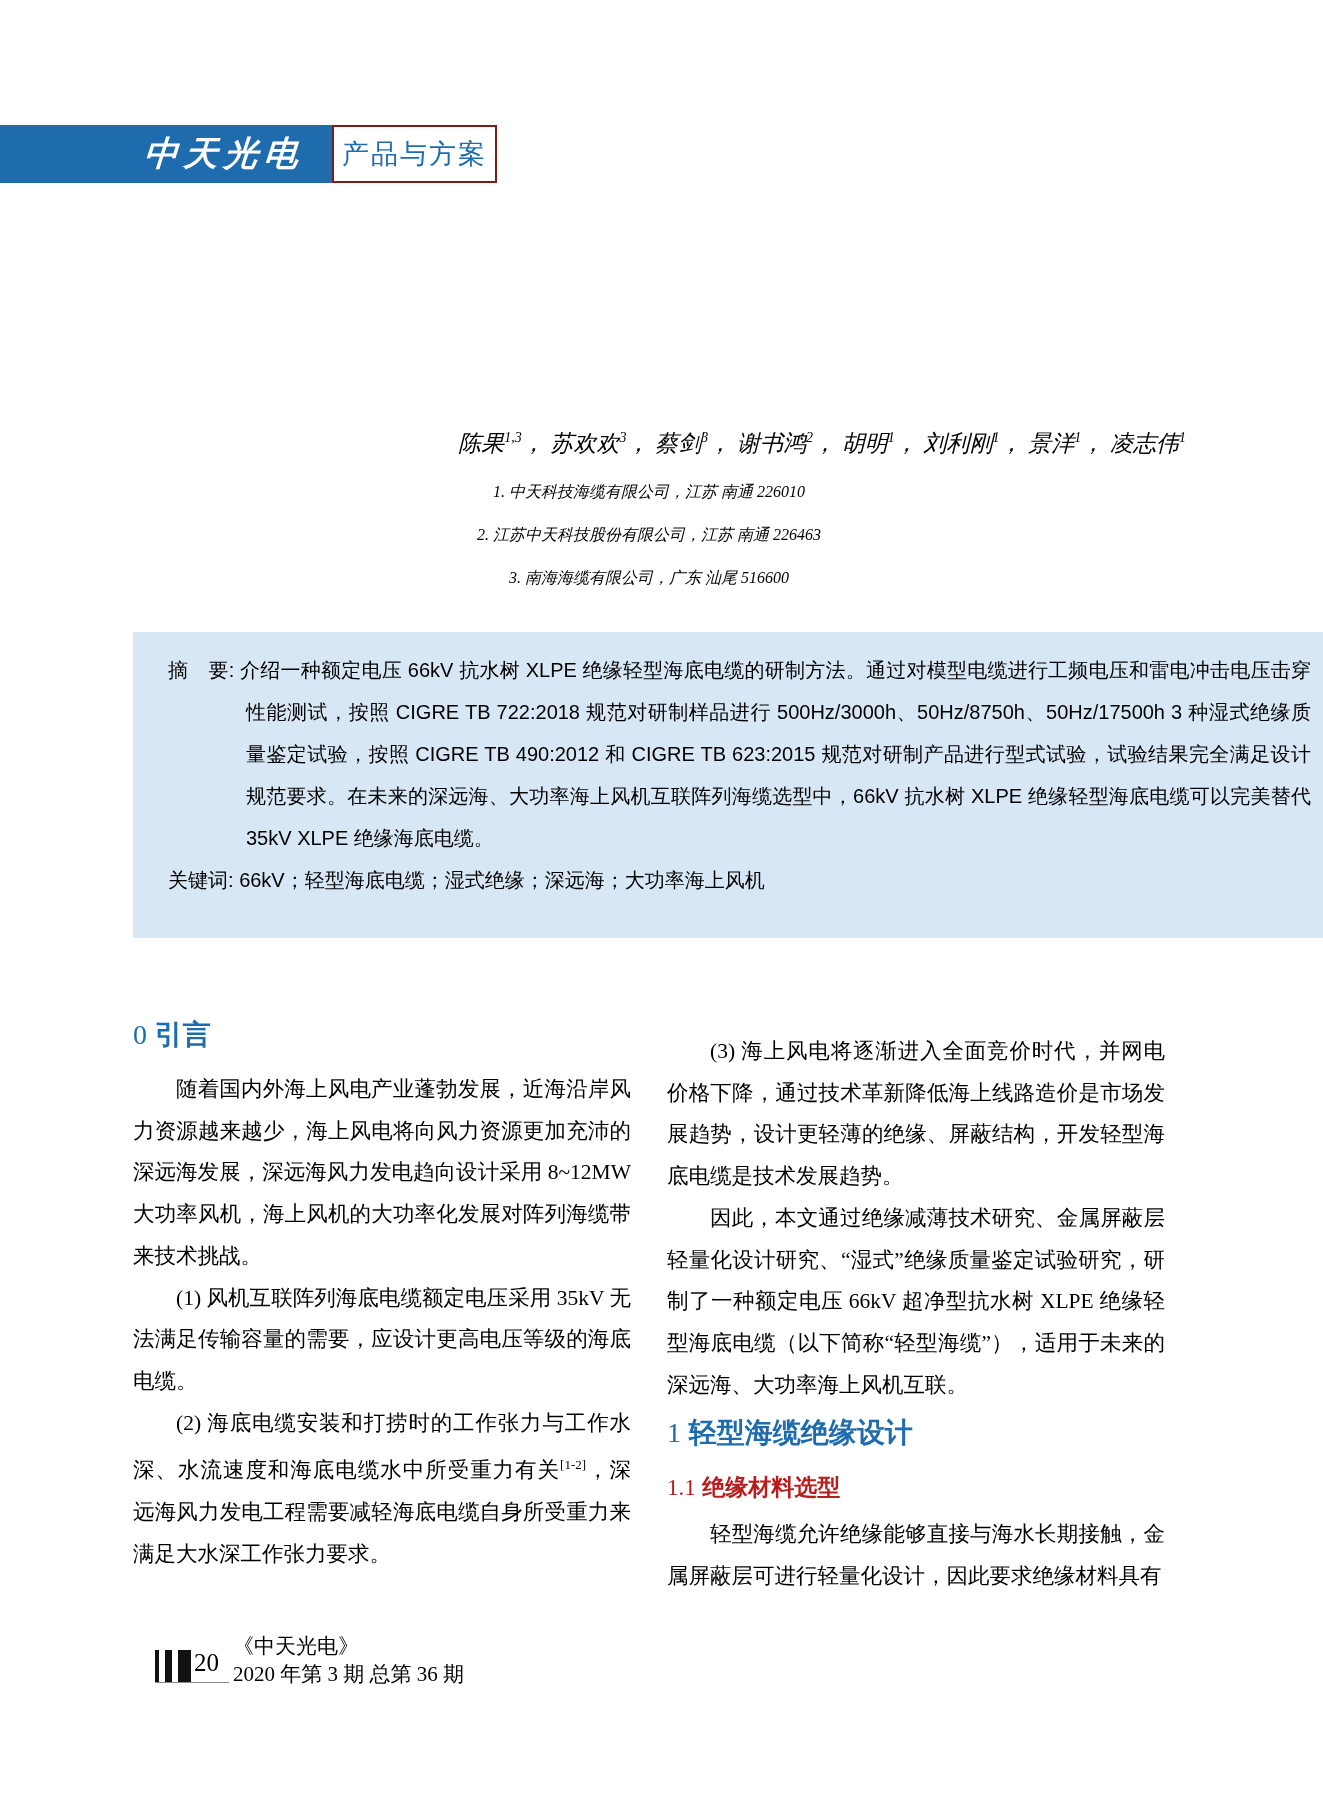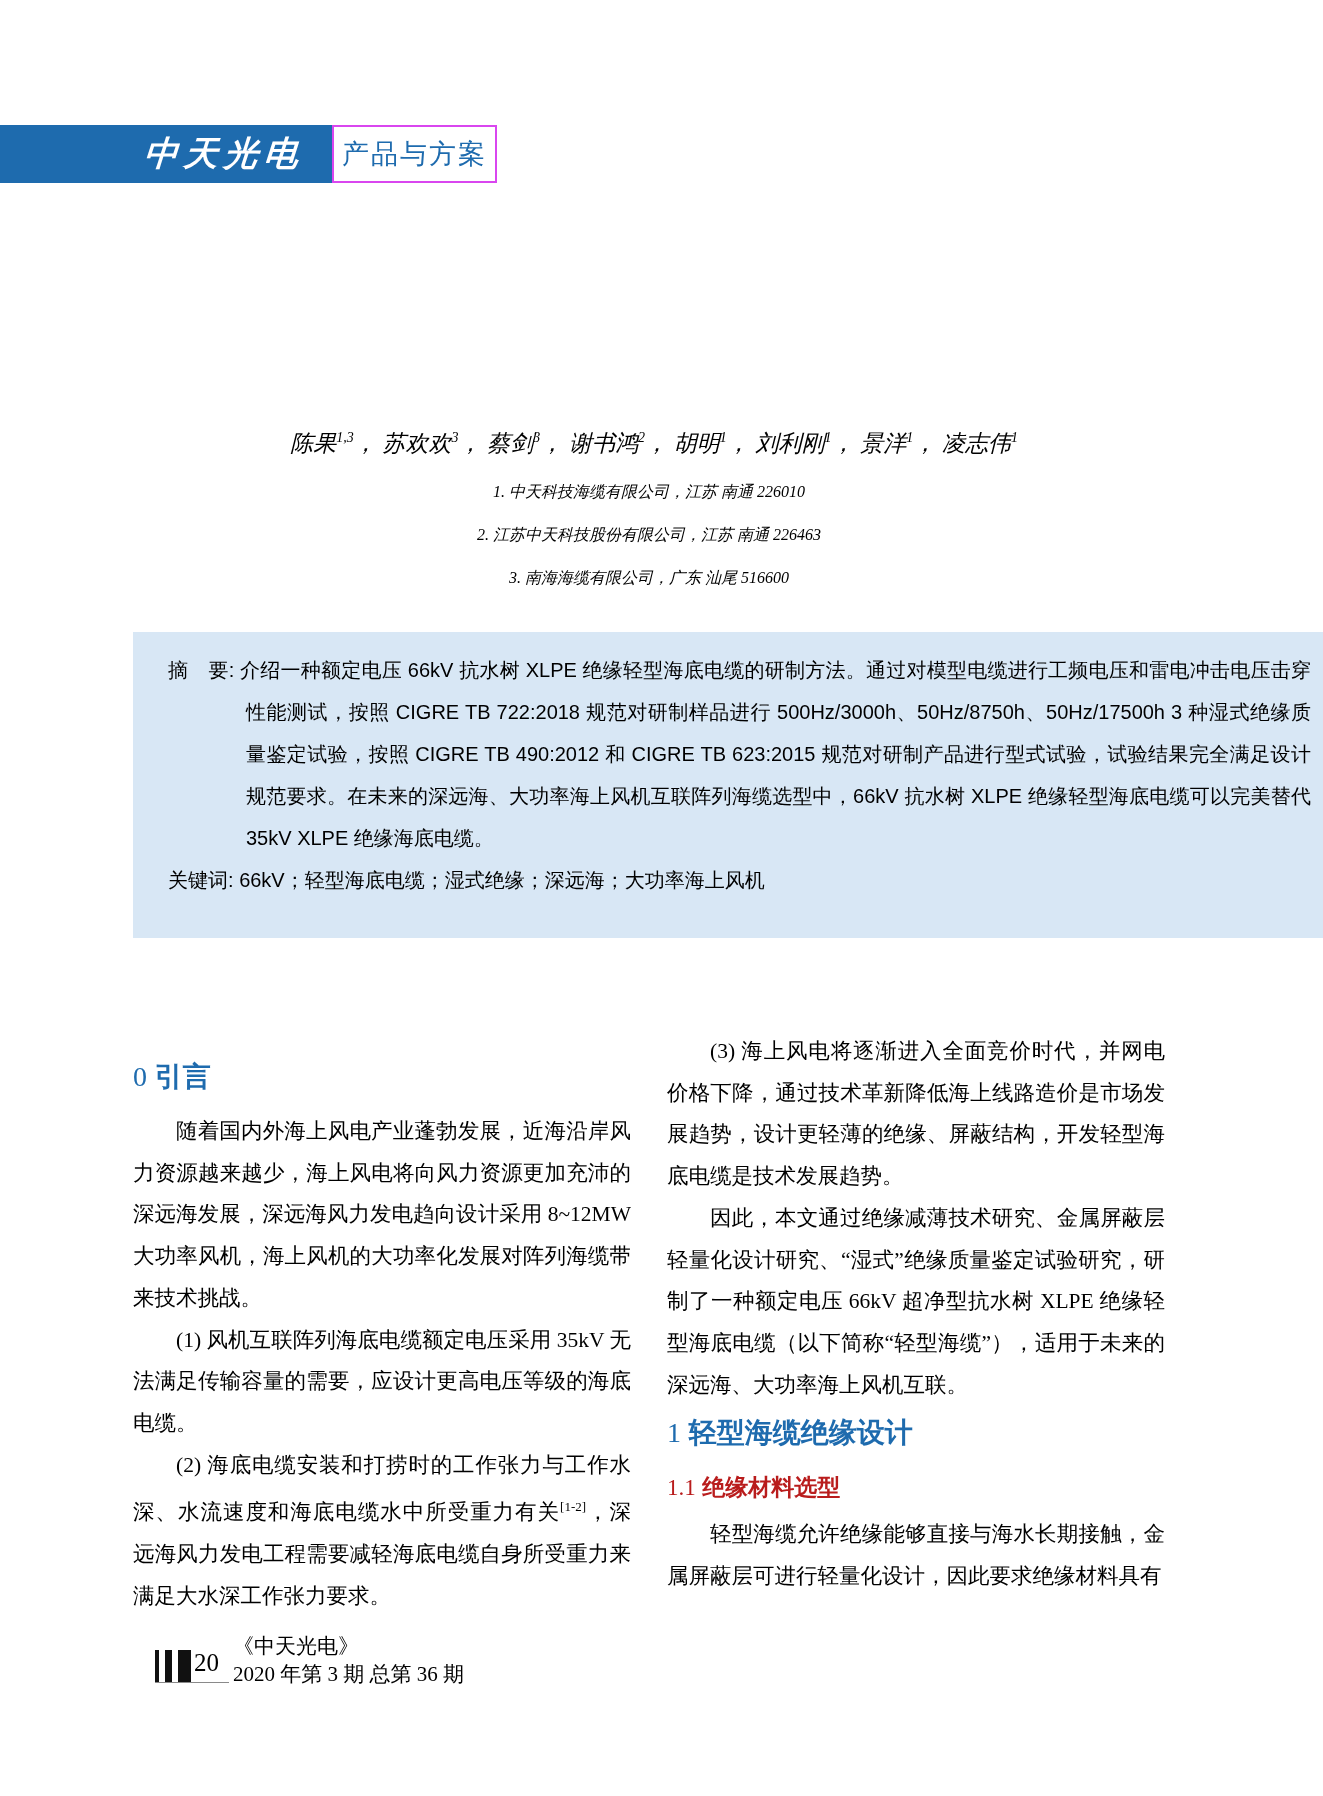"产品与方案" .header-tag { border: 2px solid #d946ef -> 2px solid #7f1d1d }
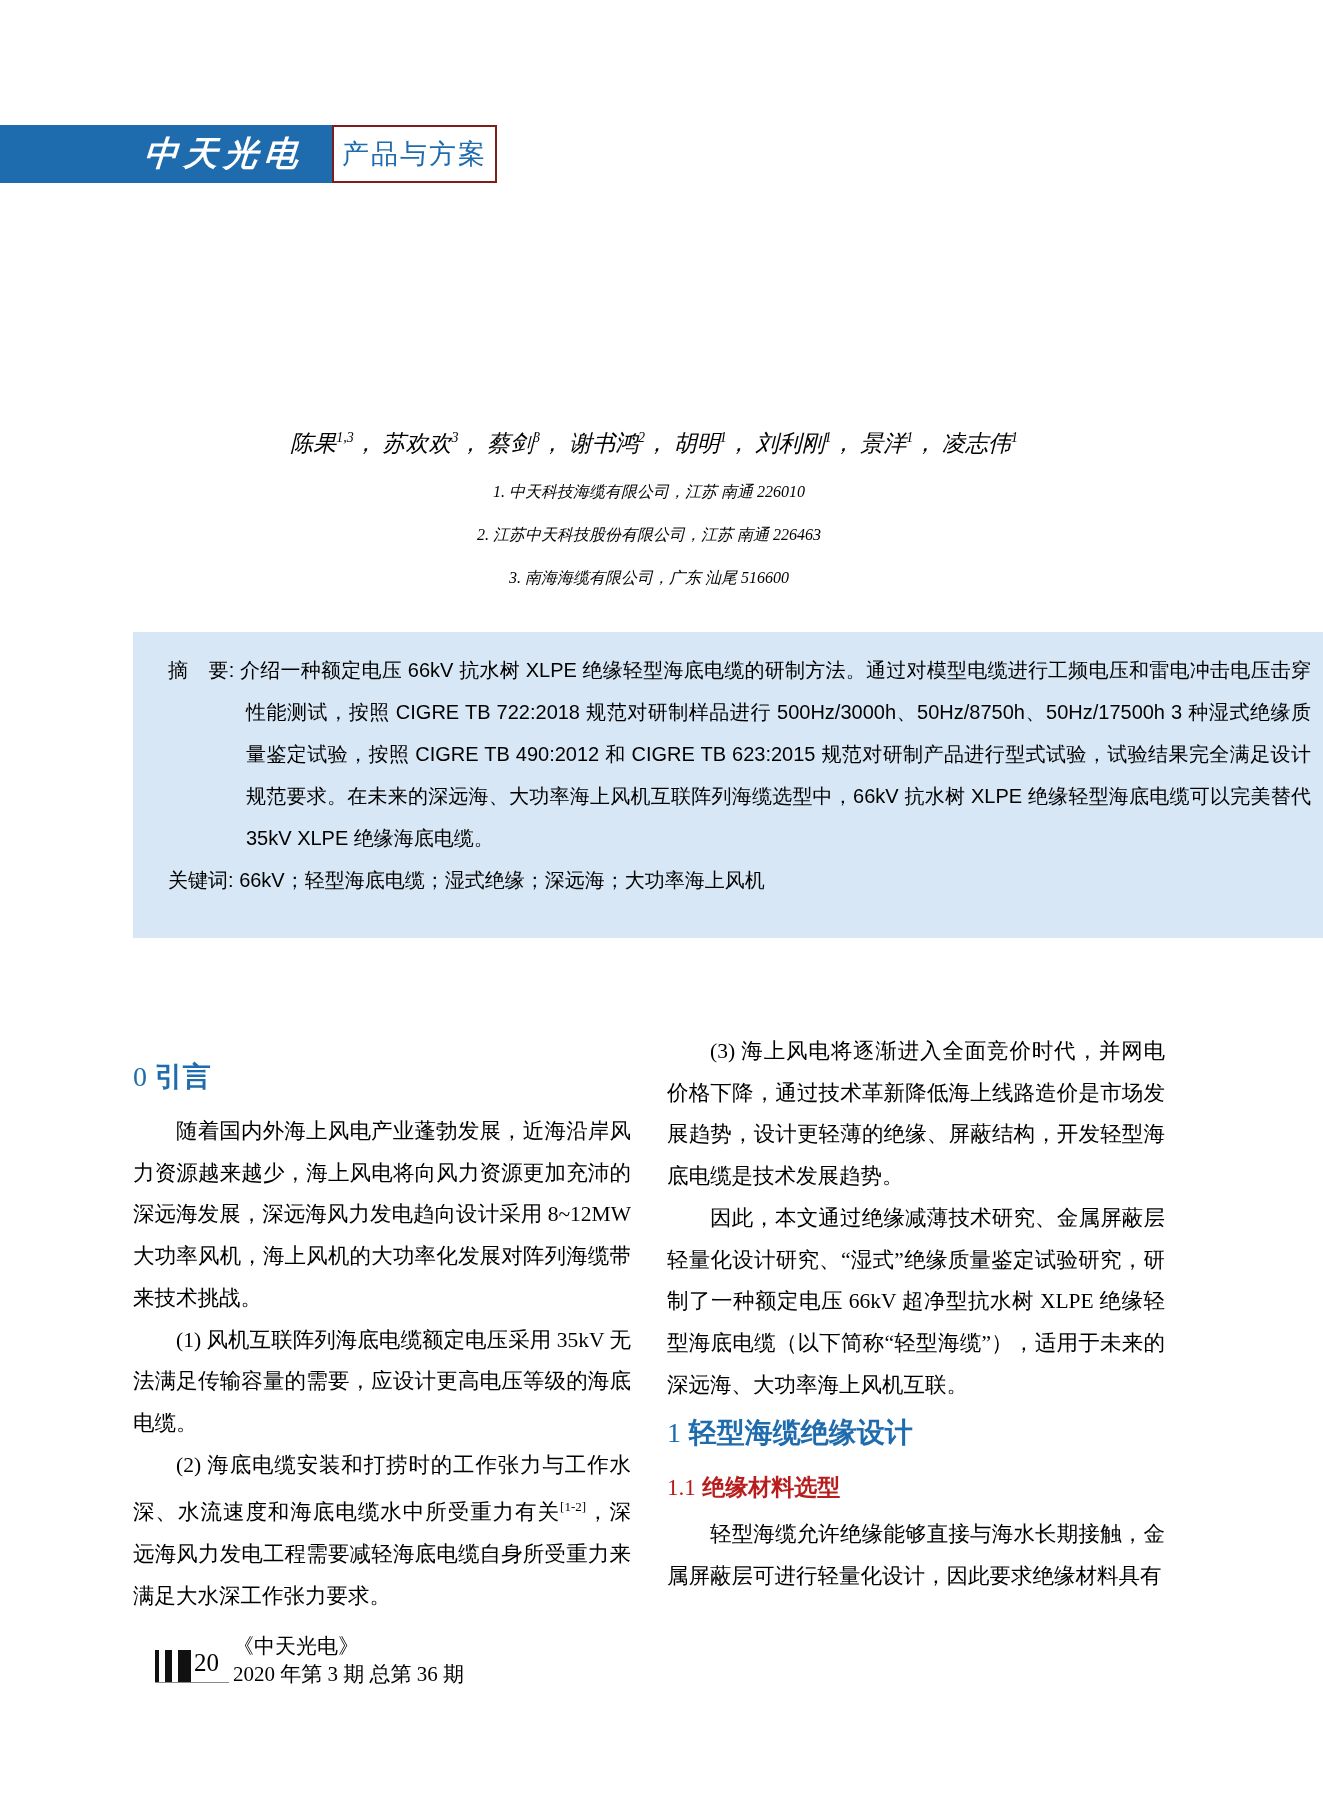"陈果1,3， 苏欢欢3， 蔡剑3， 谢书鸿2， 胡明1，" .authors { left: 108px -> 94px; text-align: center -> right }
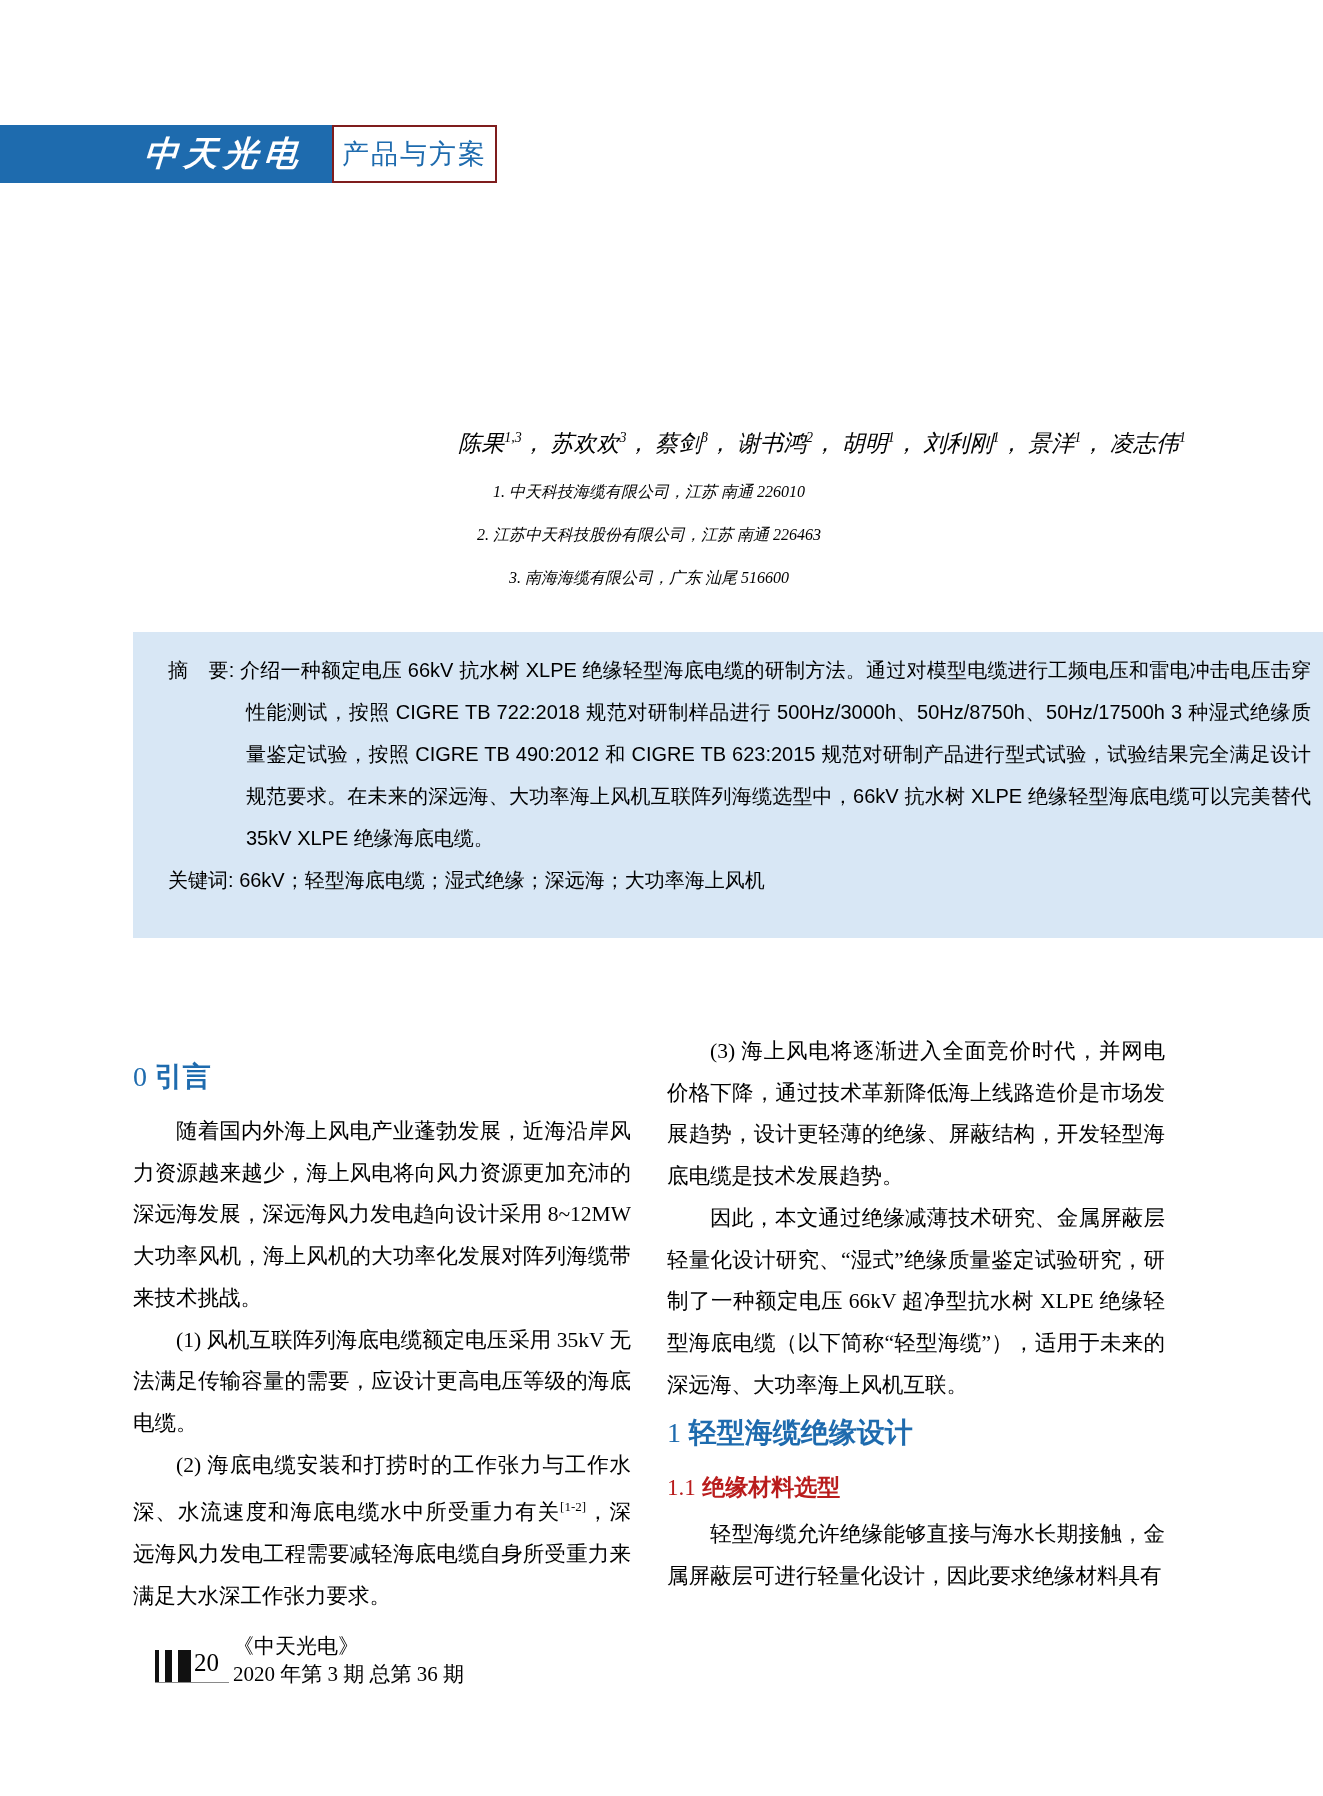"0 引言" .col-left { top: 1056px -> 1014px }
